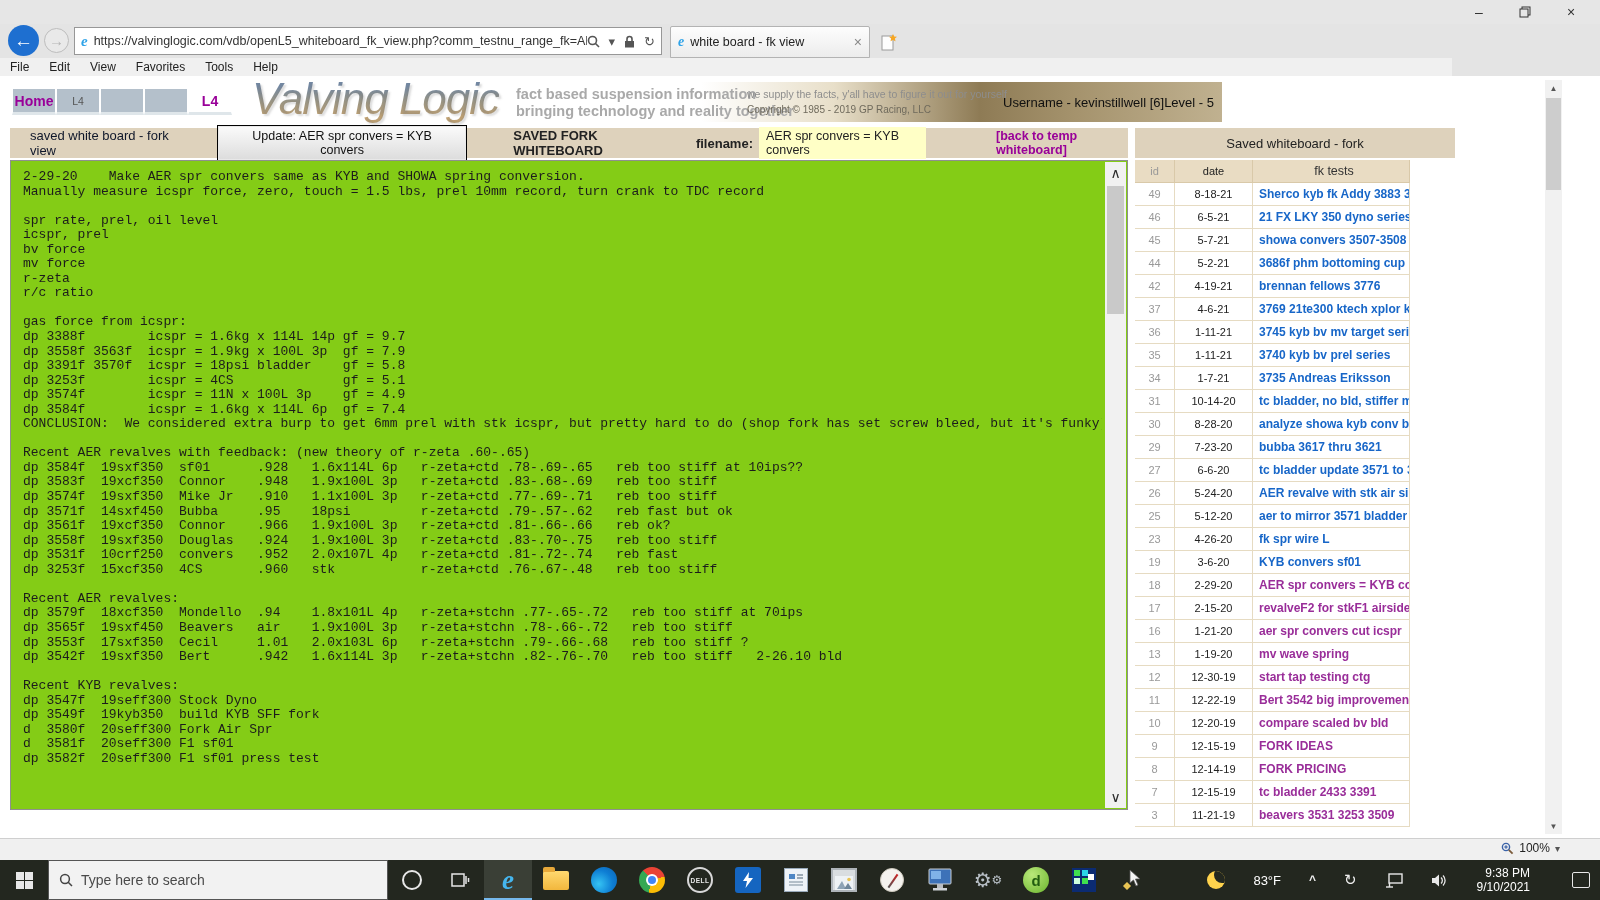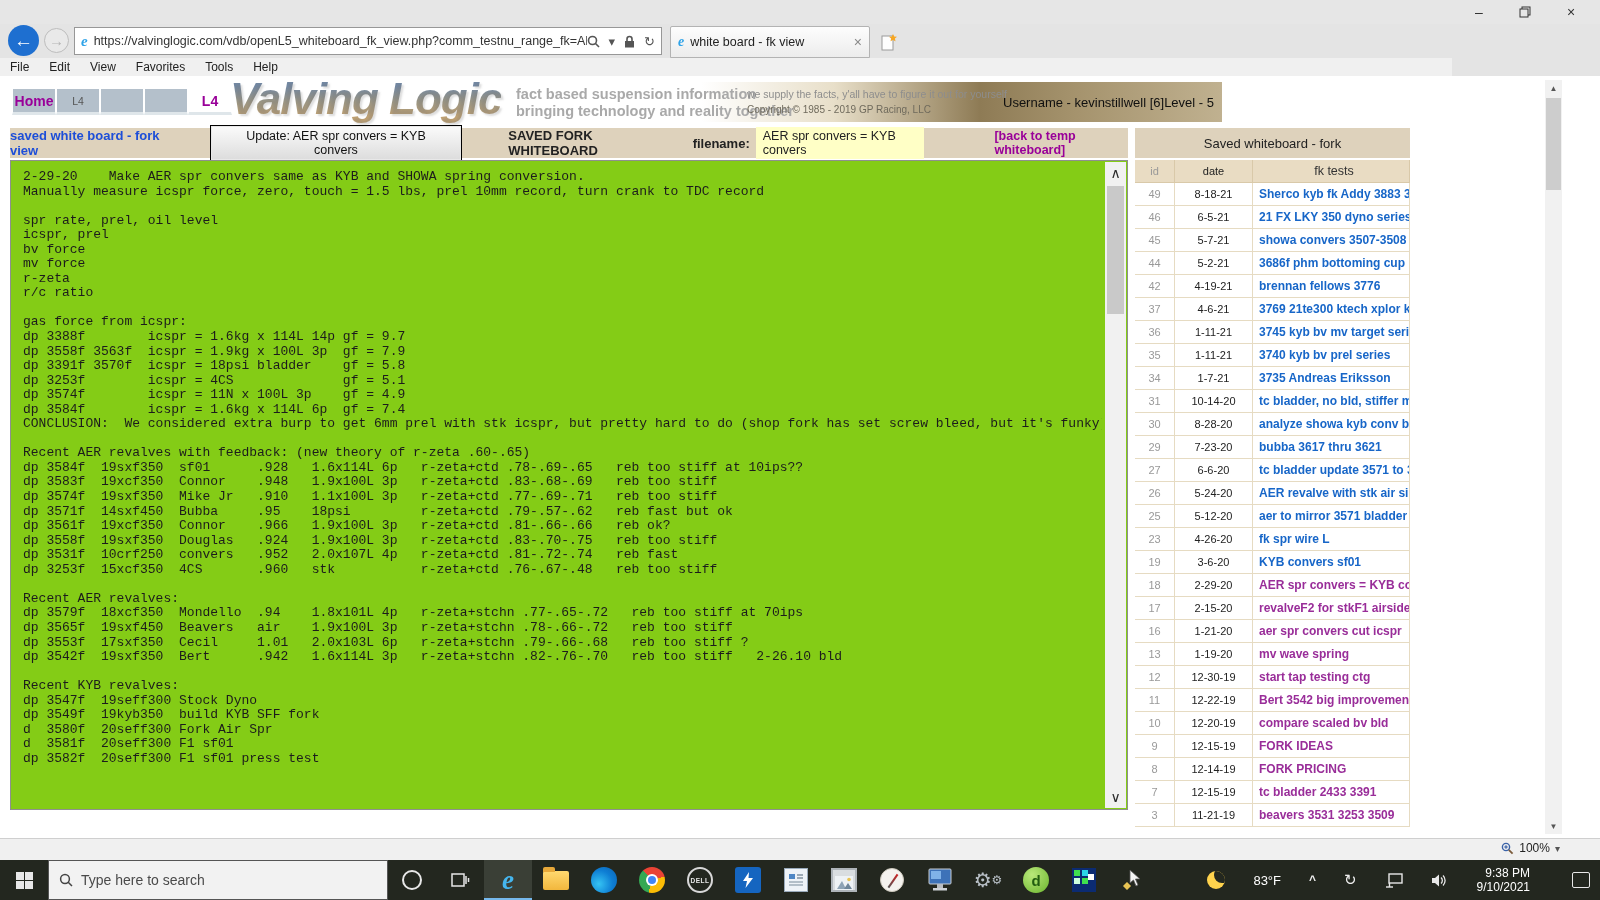"Valving Logic" .logo { font-weight: bold -> normal; left: 220px -> 242px }
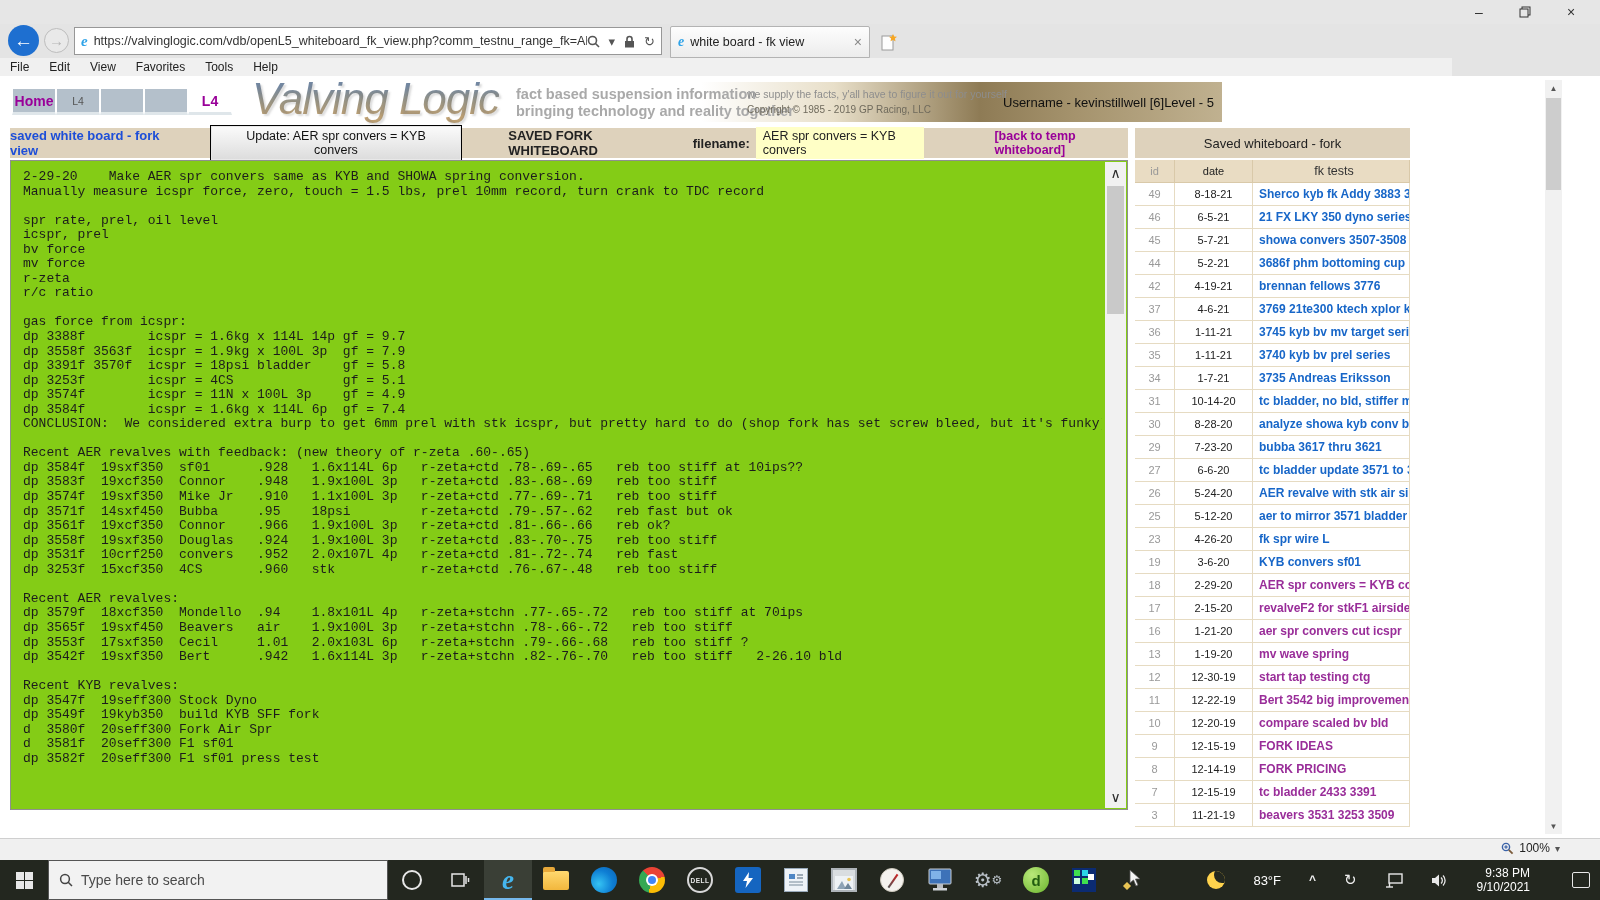"saved white board - fork" .tb-view { color: #1d4ed8 -> #0f172a; font-weight: bold -> normal; margin-left: 0 -> 20px }
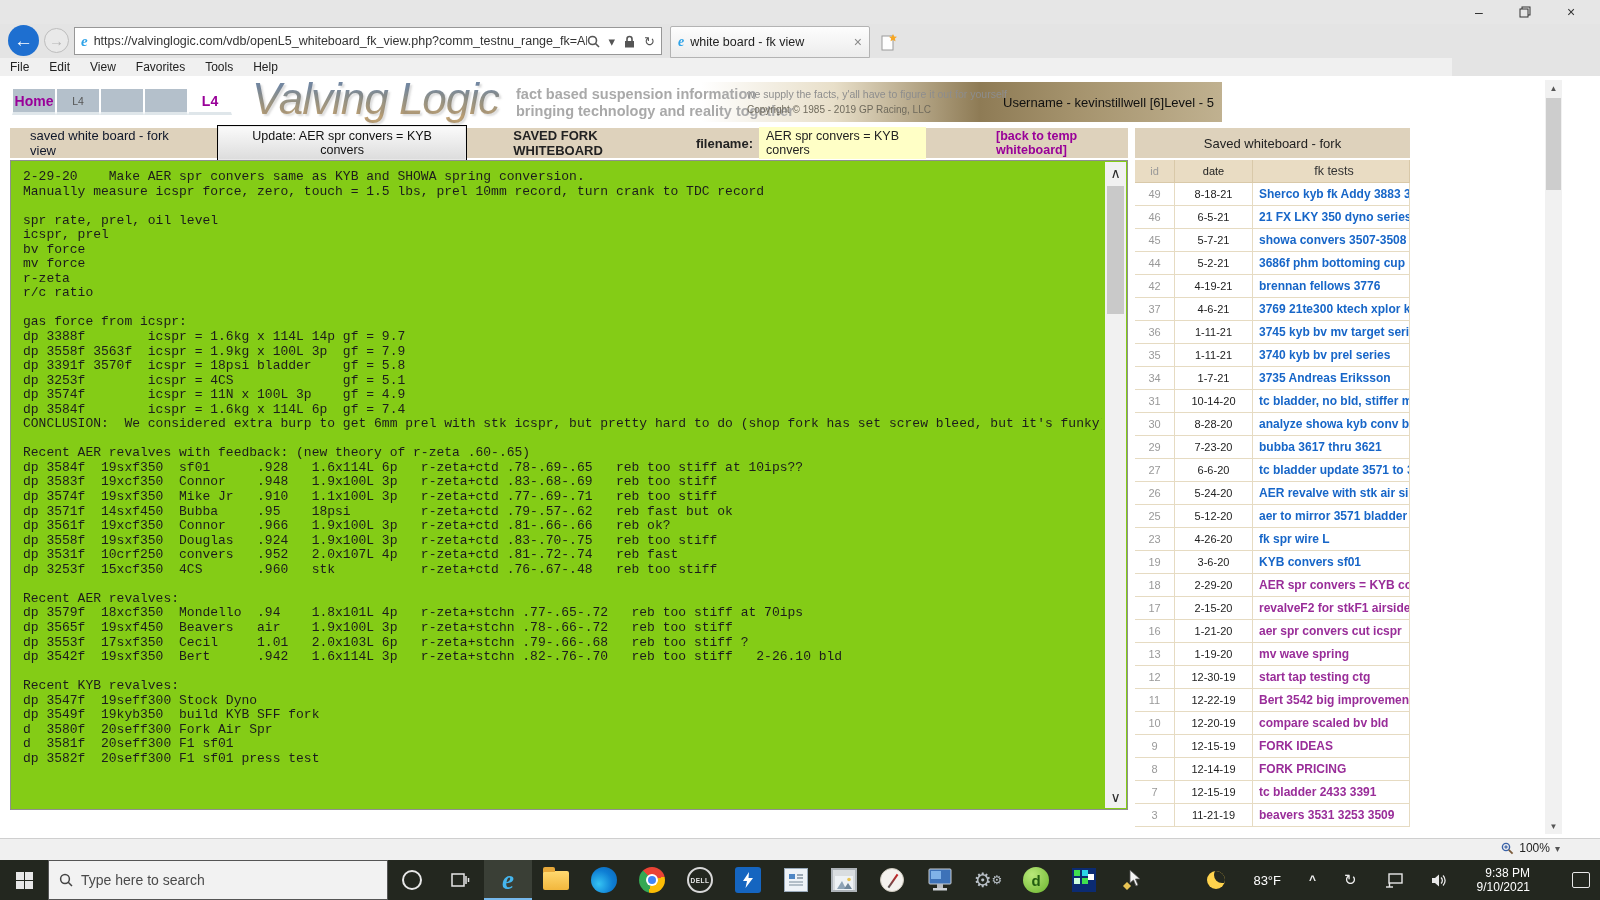"Saved whiteboard - fork" .sb-title { width: 275px -> 320px }
